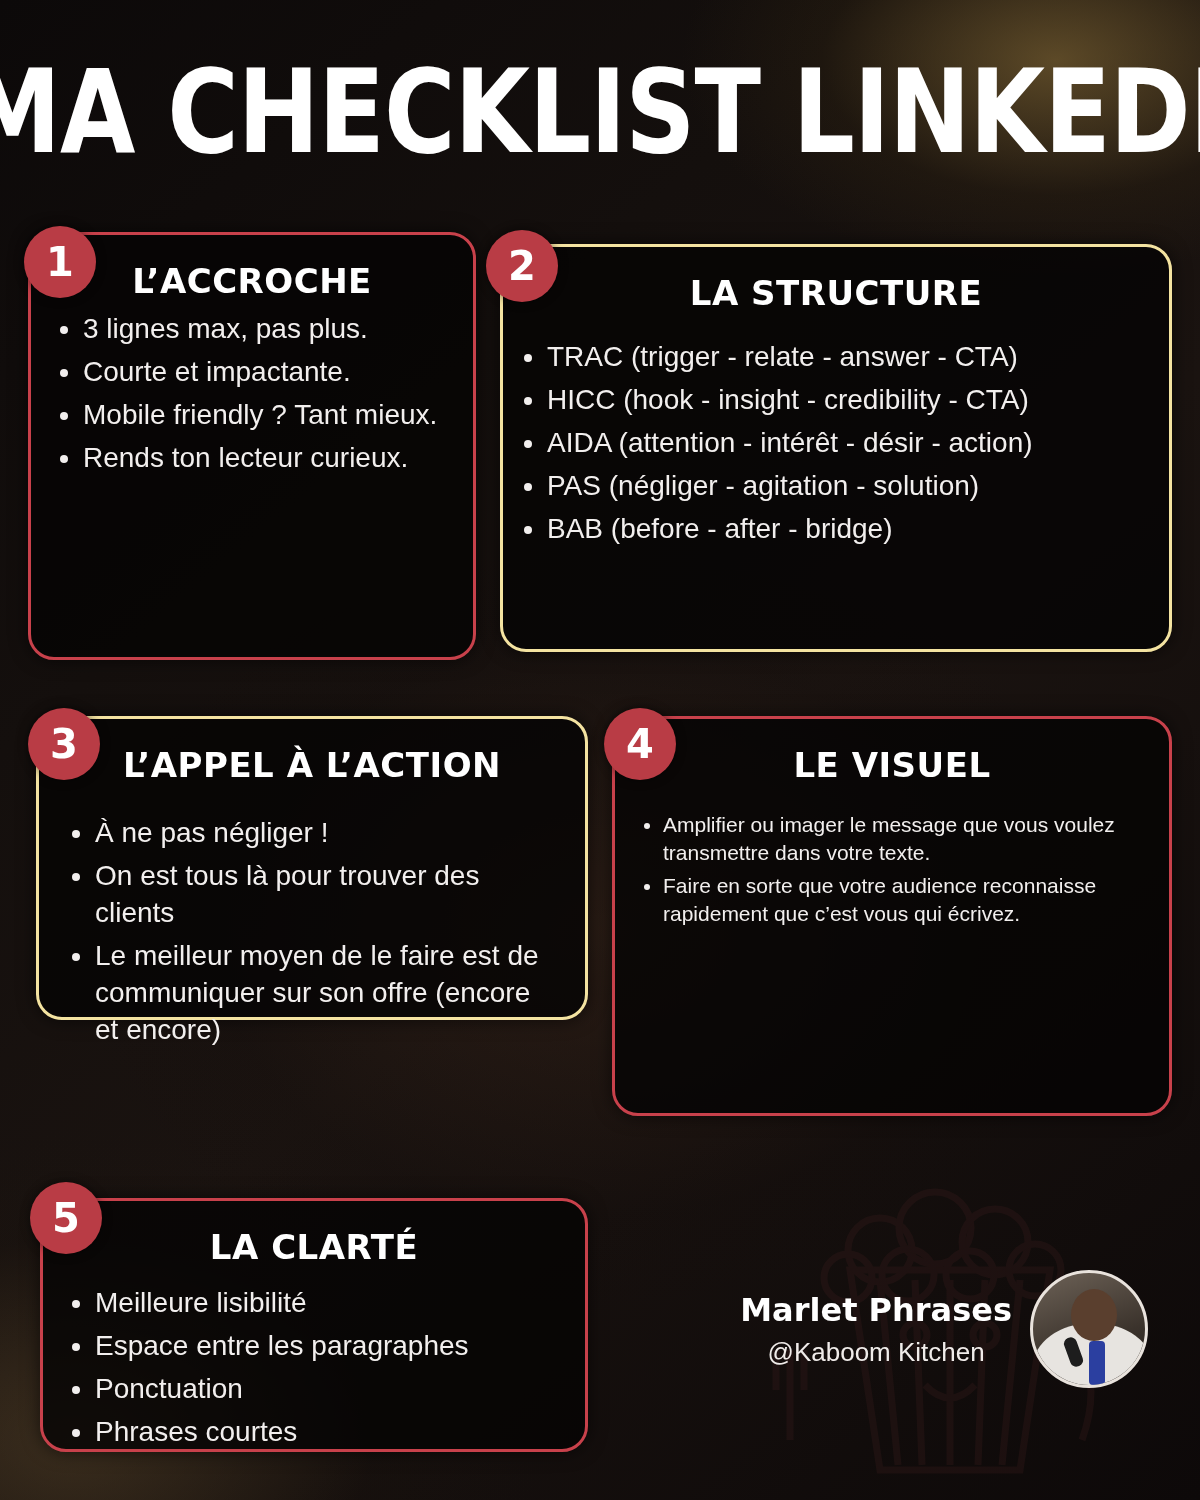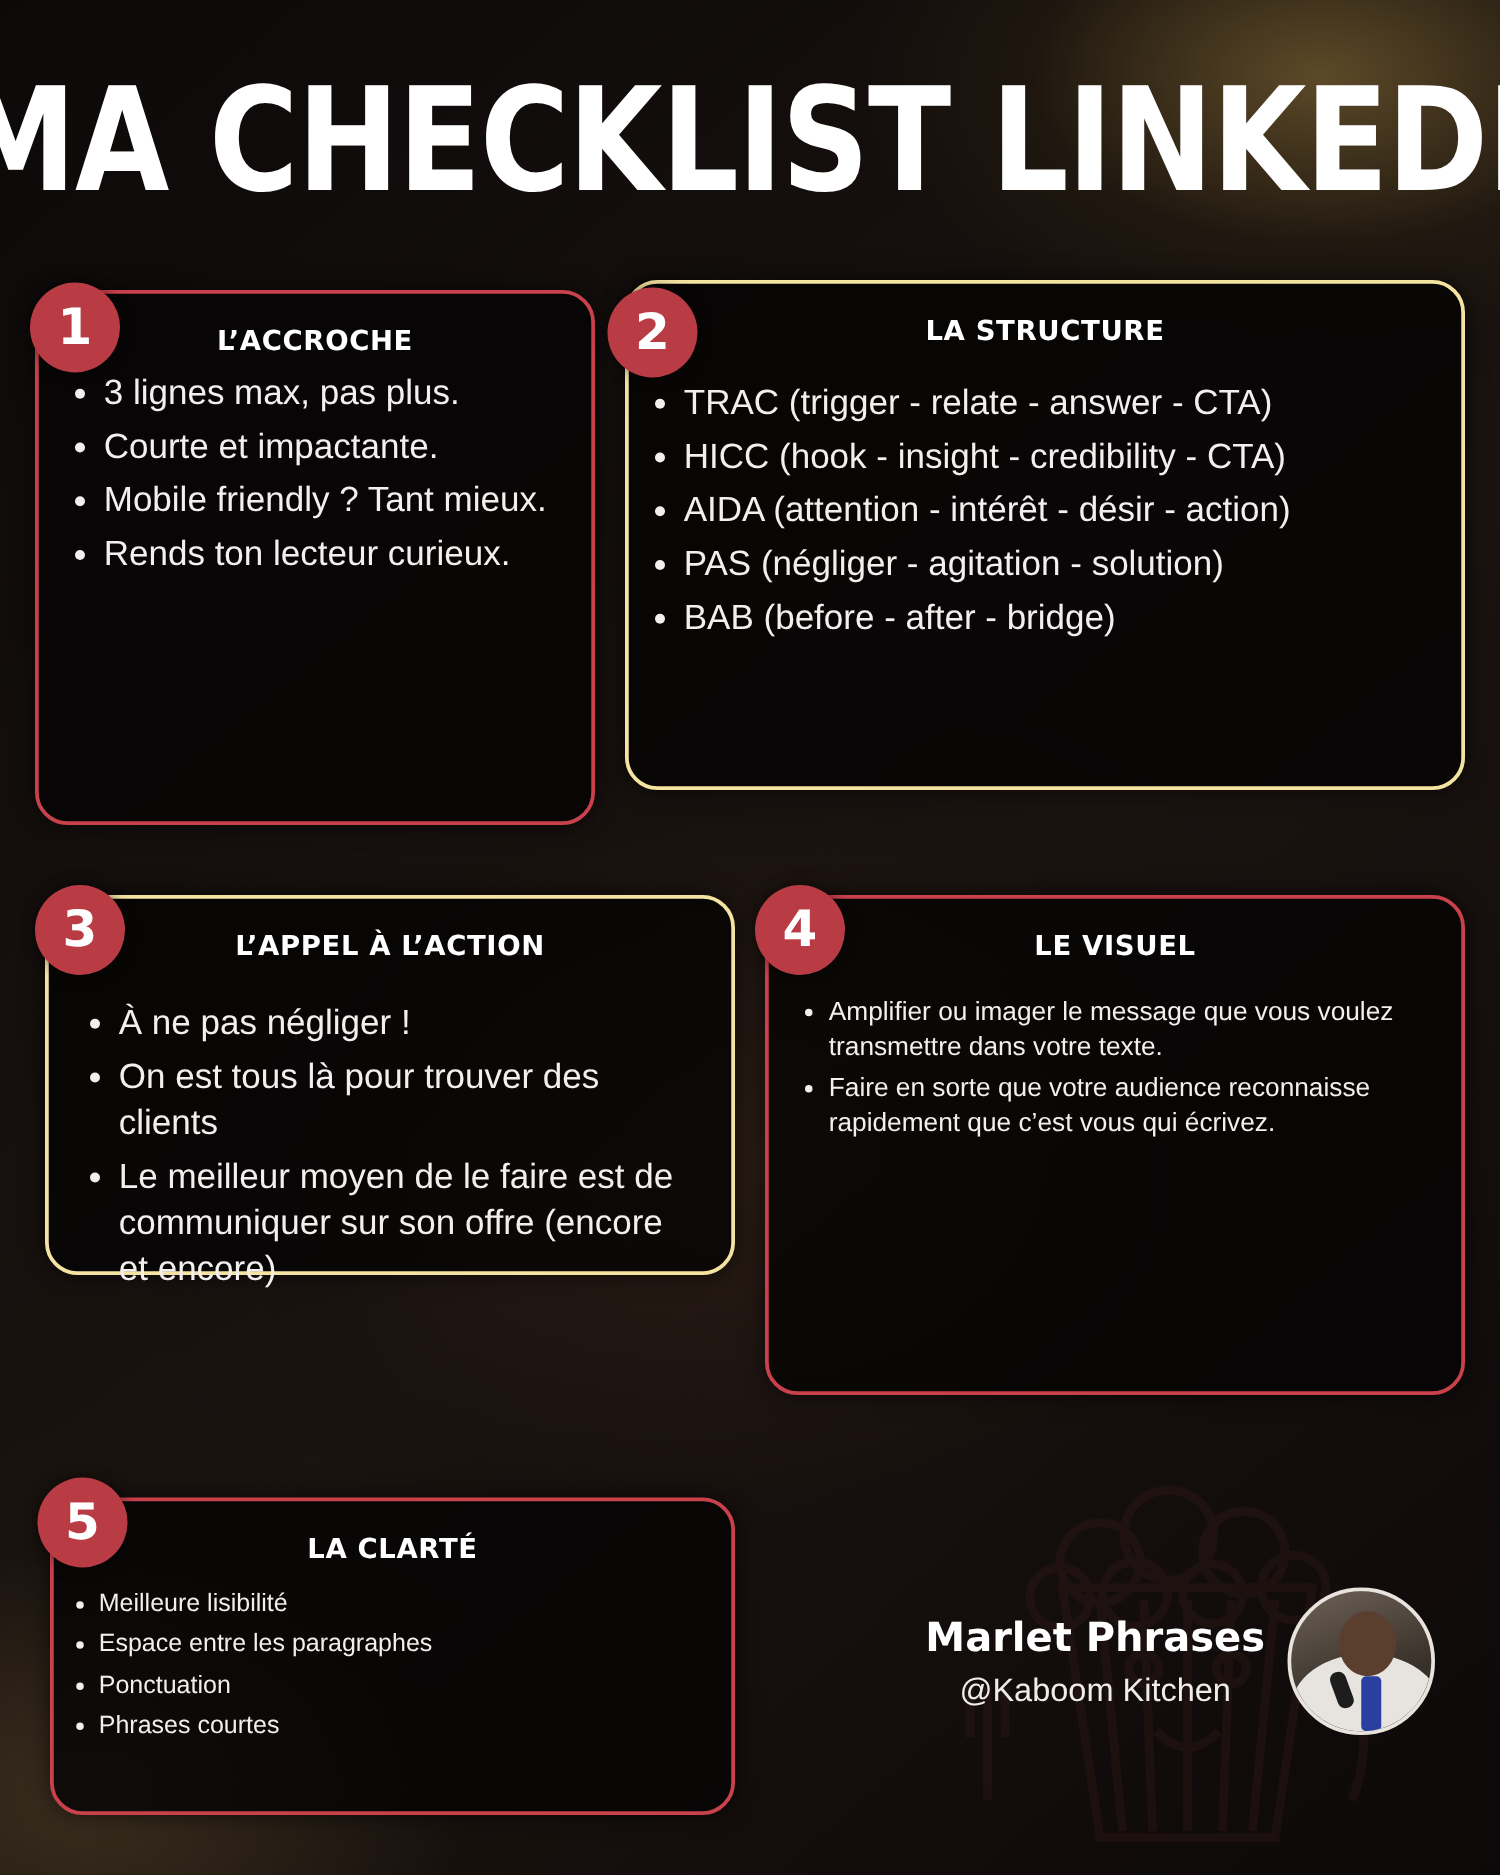"L’ACCROCHE" .card-title { font-size: 22px -> 34px }
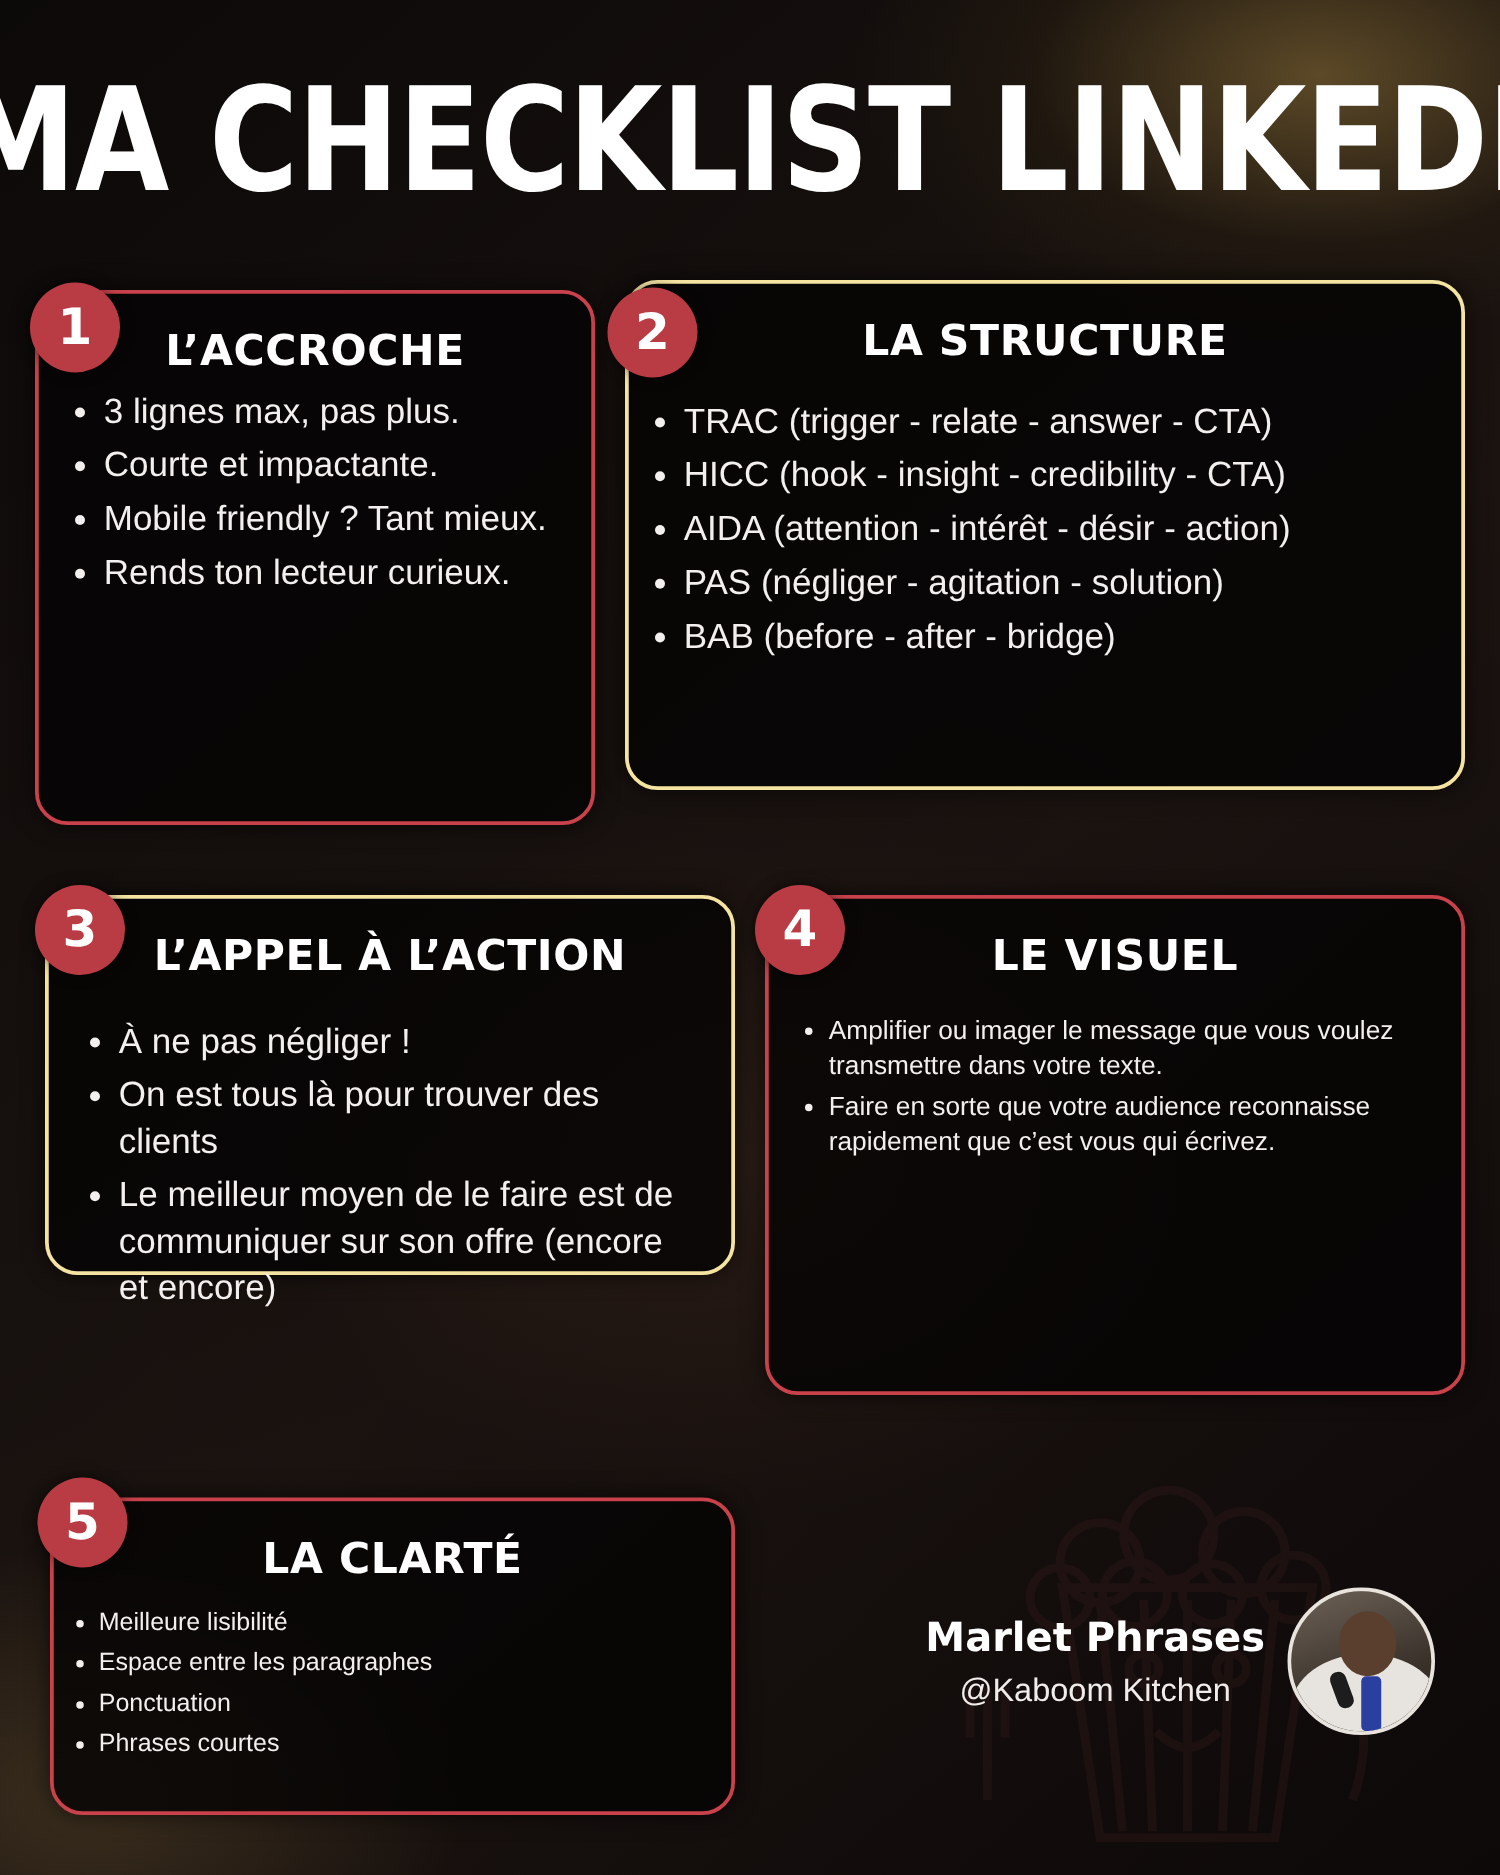"LA STRUCTURE" #card2 { top: 224px -> 244px }
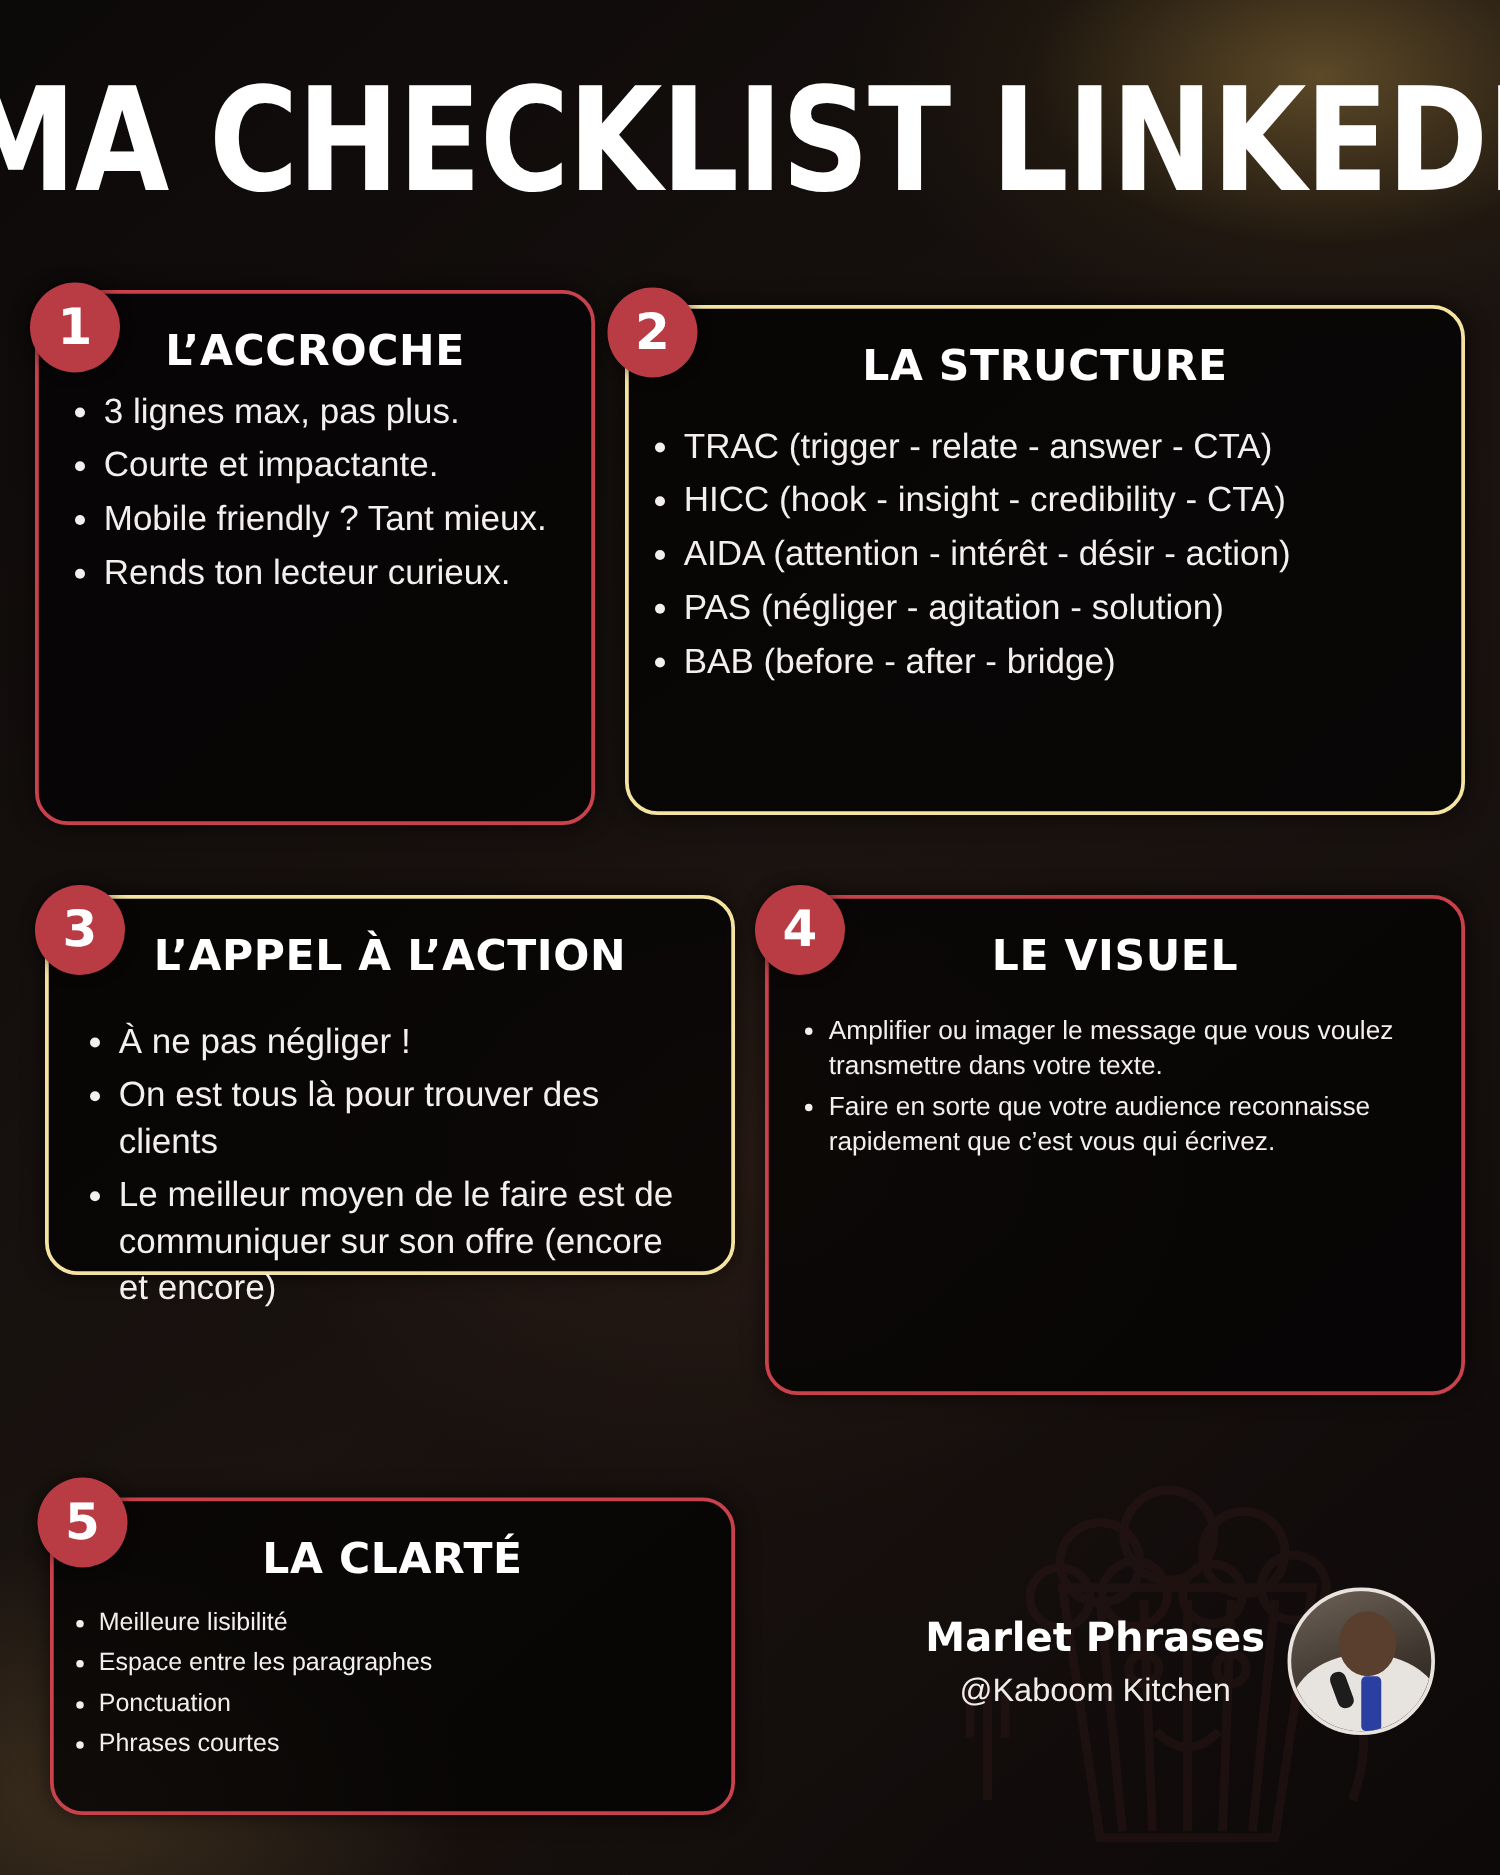"Meilleure lisibilité" #card5 ul.items { font-size: 20px -> 28px; margin-left: 36px -> 52px }
